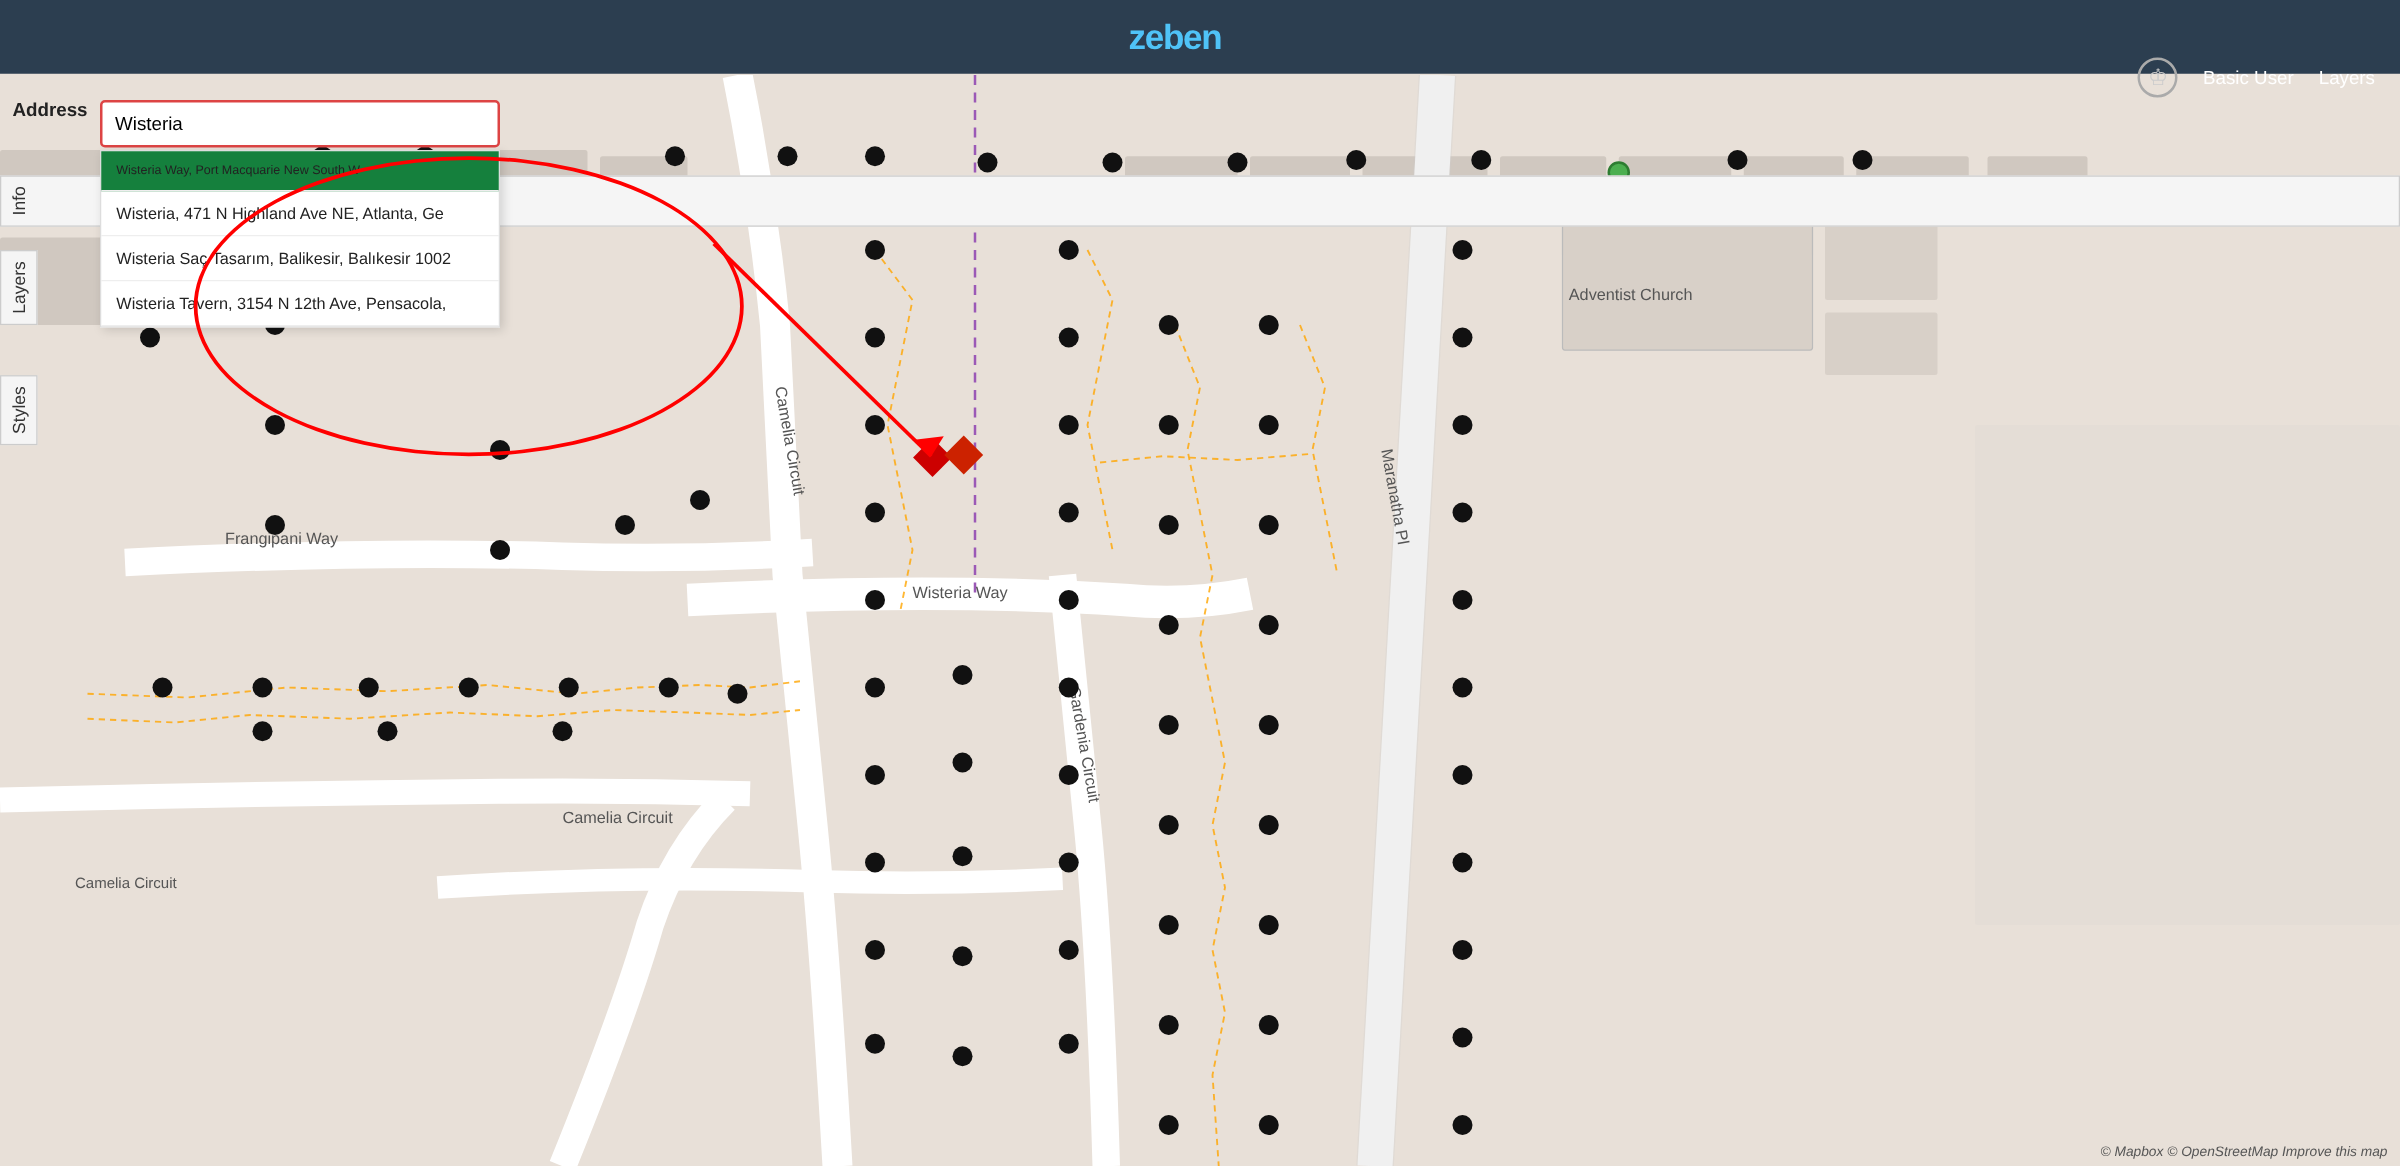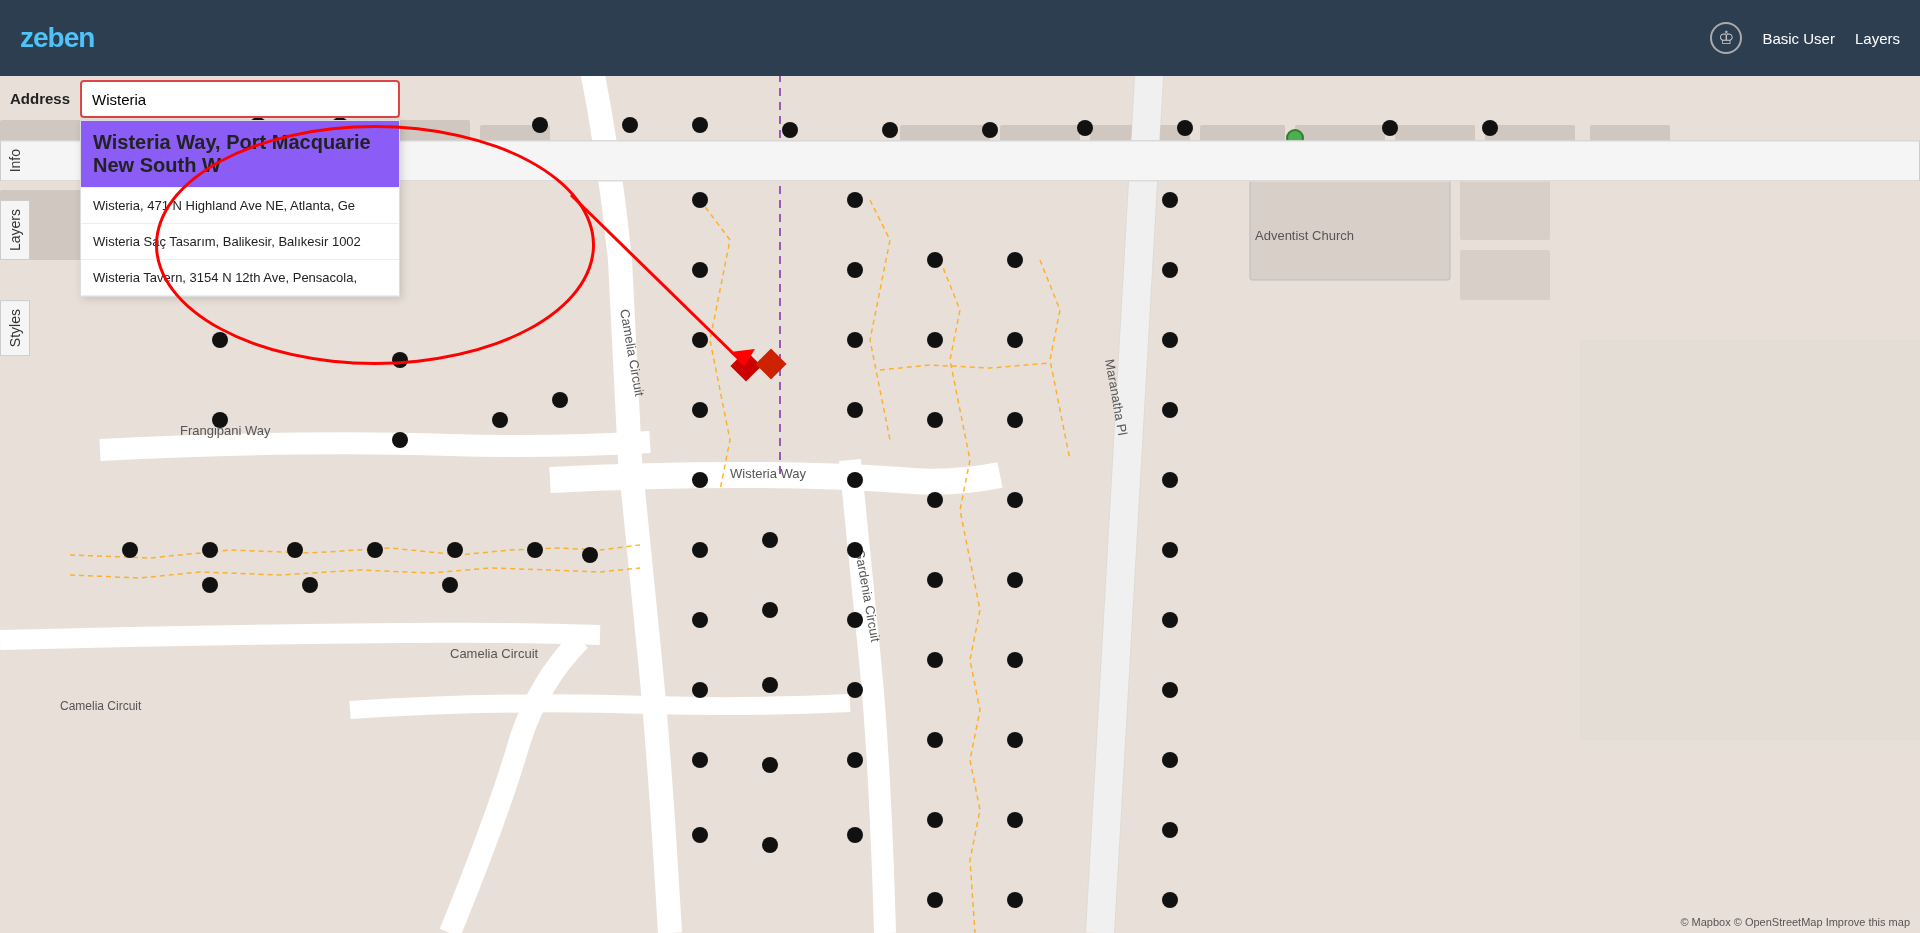"zeben" #navbar { flex-direction: none -> column; height: 76px -> 59px }
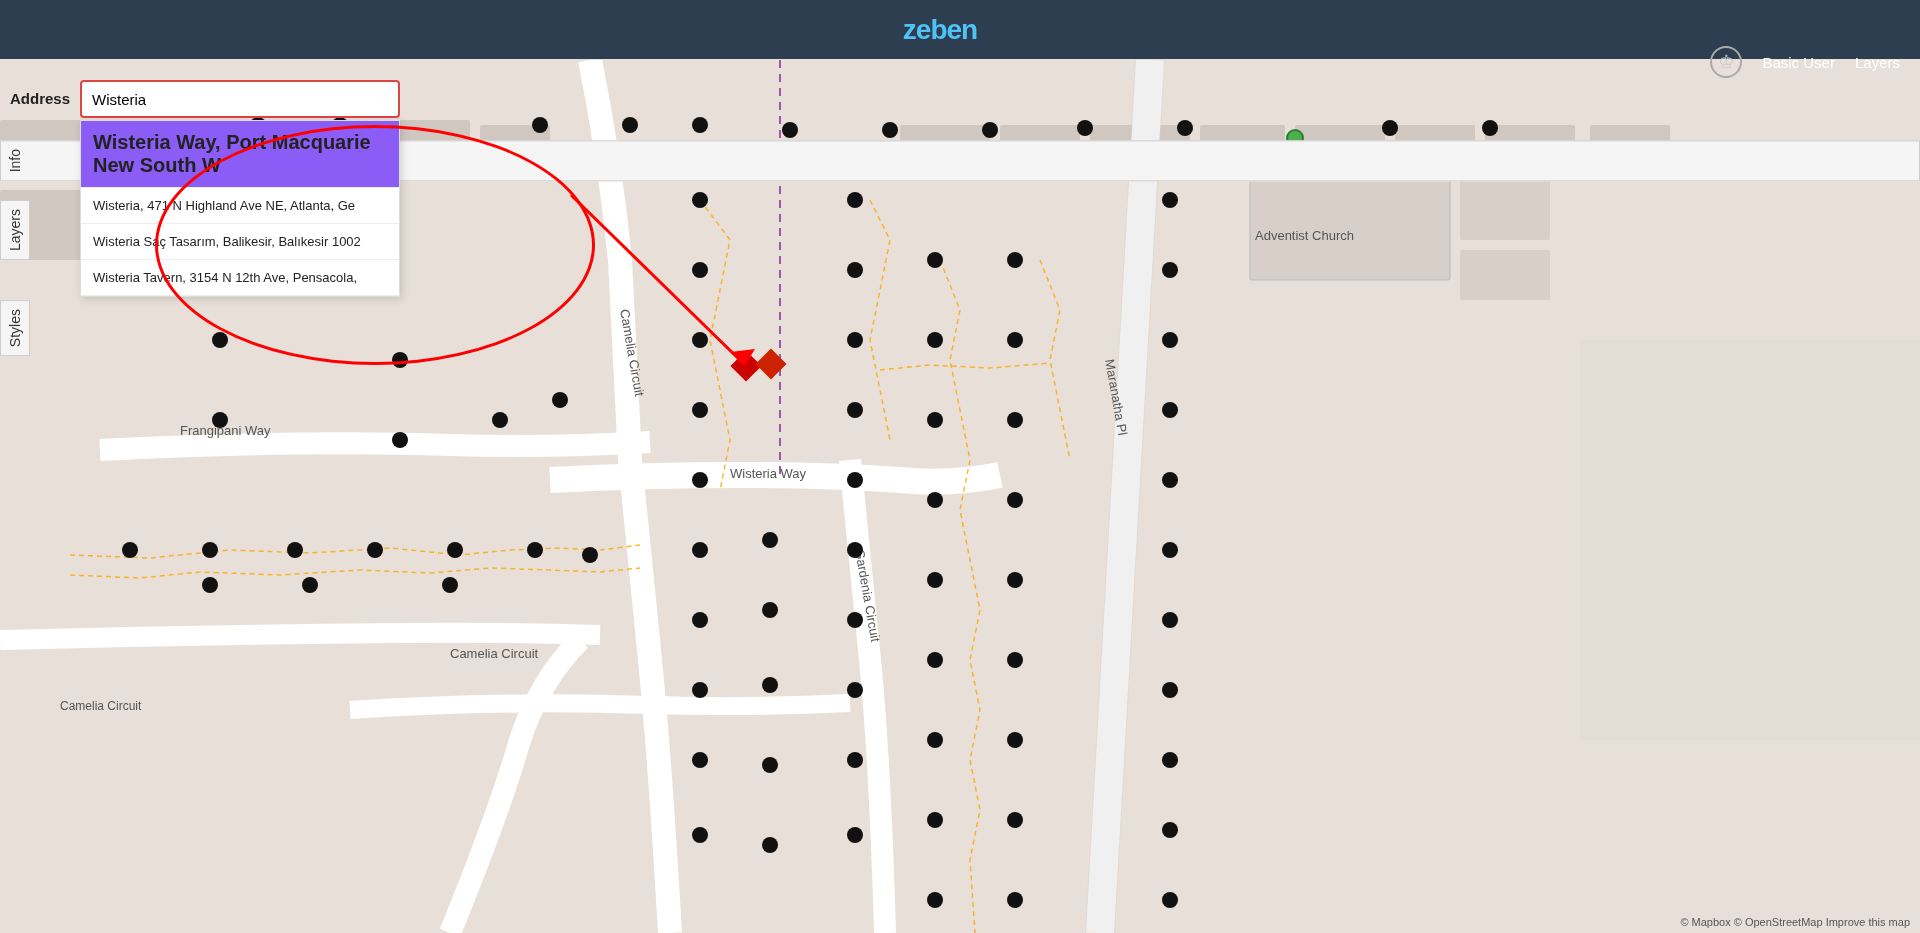"Address" #address-label { margin-top: 10px -> none }
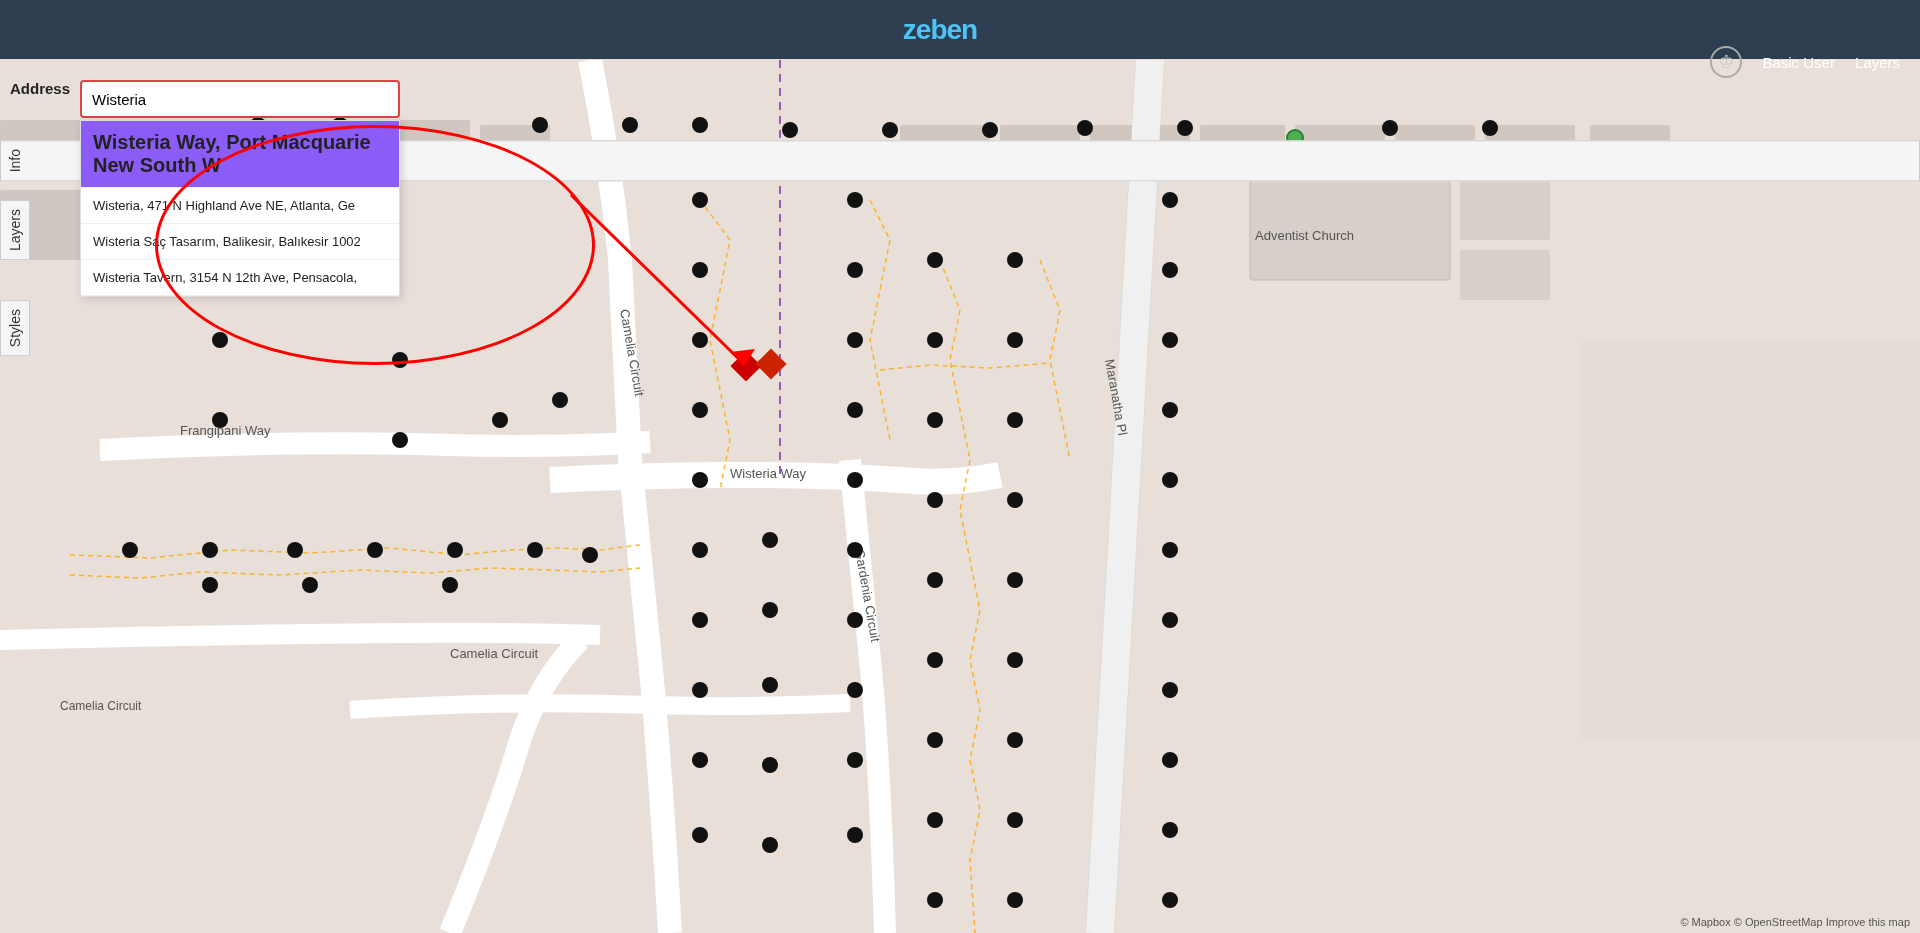"Wisteria Way, Port Macquarie New" .autocomplete-item:first-child { background: #8b5cf6 -> #15803d; font-size: 20px -> 10px; font-weight: bold -> normal }
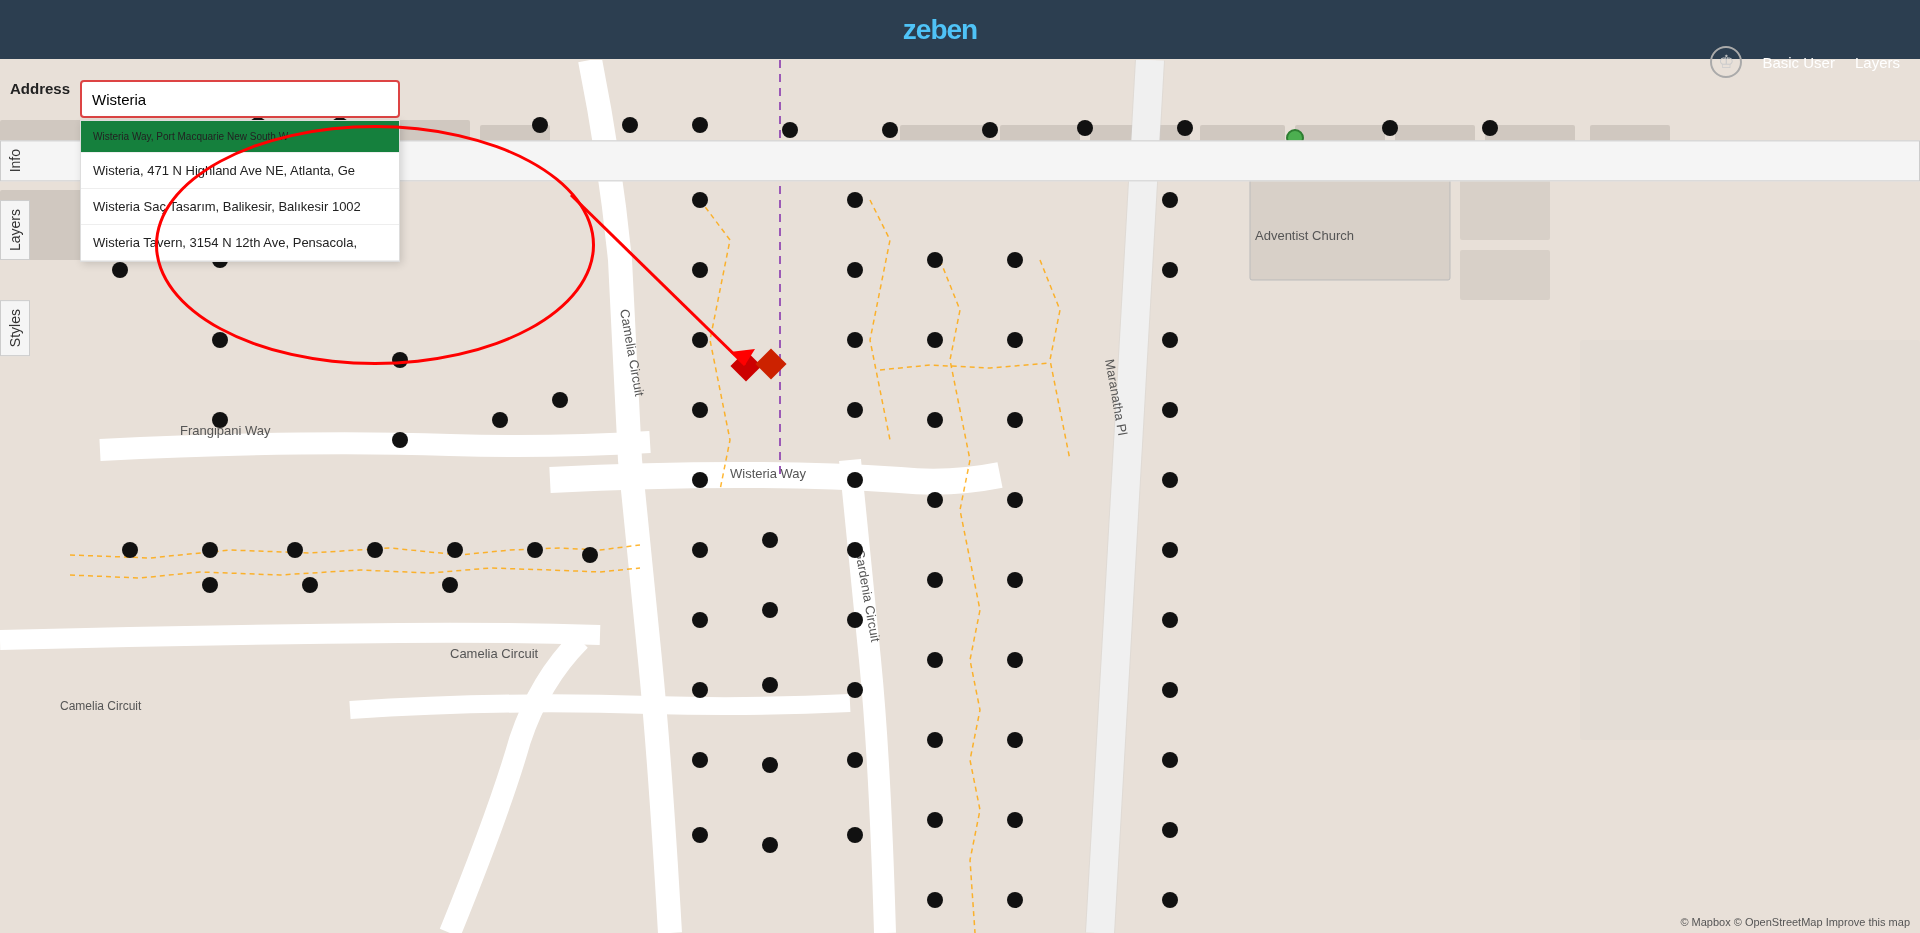"© Mapbox © OpenStreetMap Improve" #map-credit { font-style: none -> italic }
